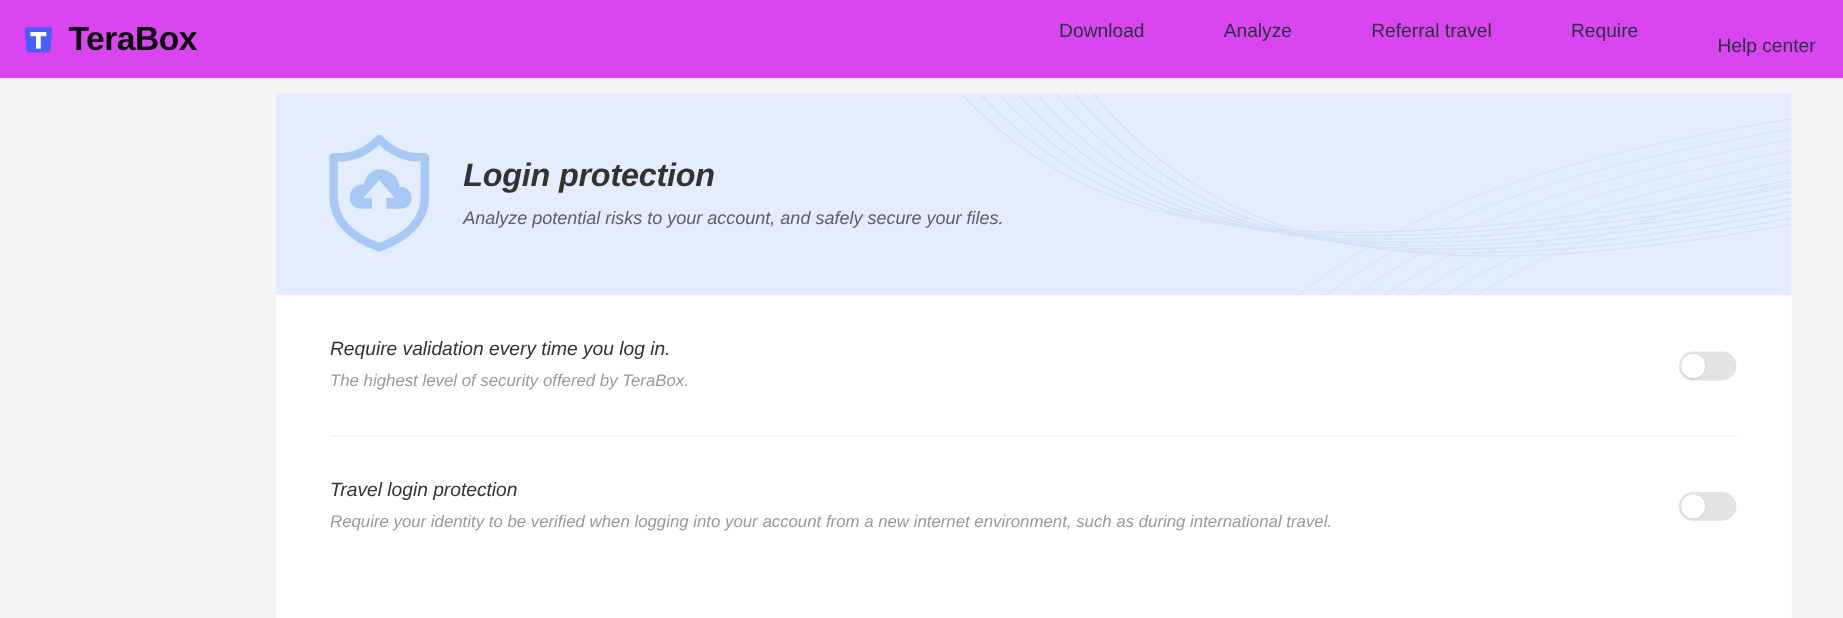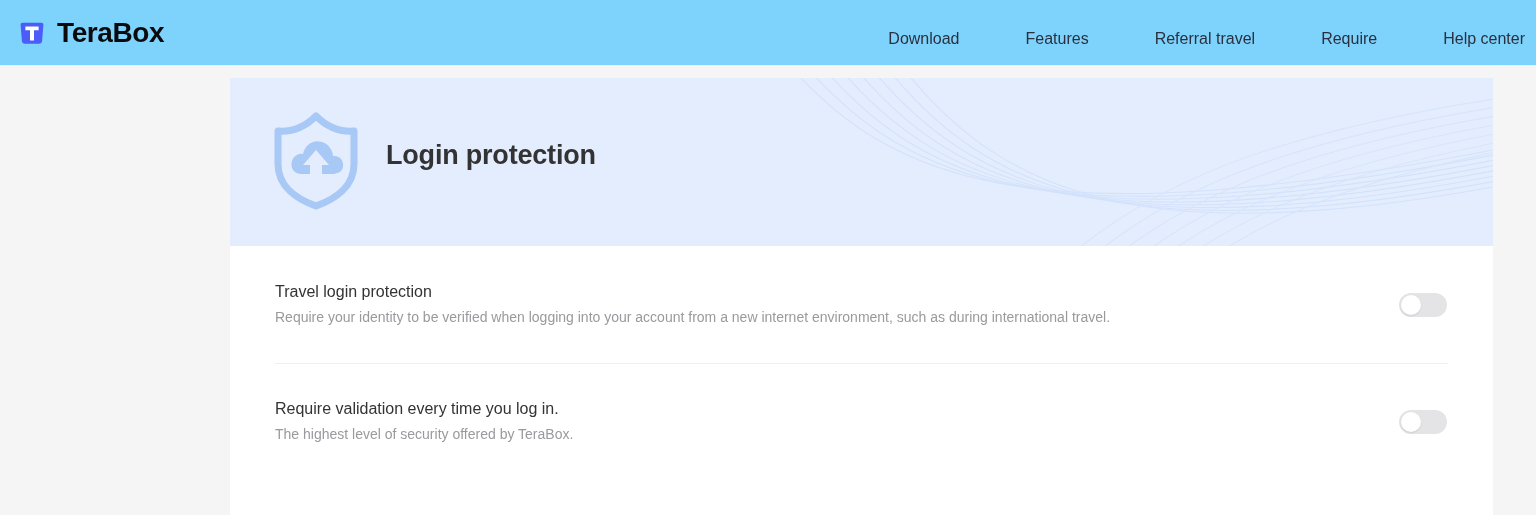"TeraBox" .header { background: #7dd3fc -> #d946ef }
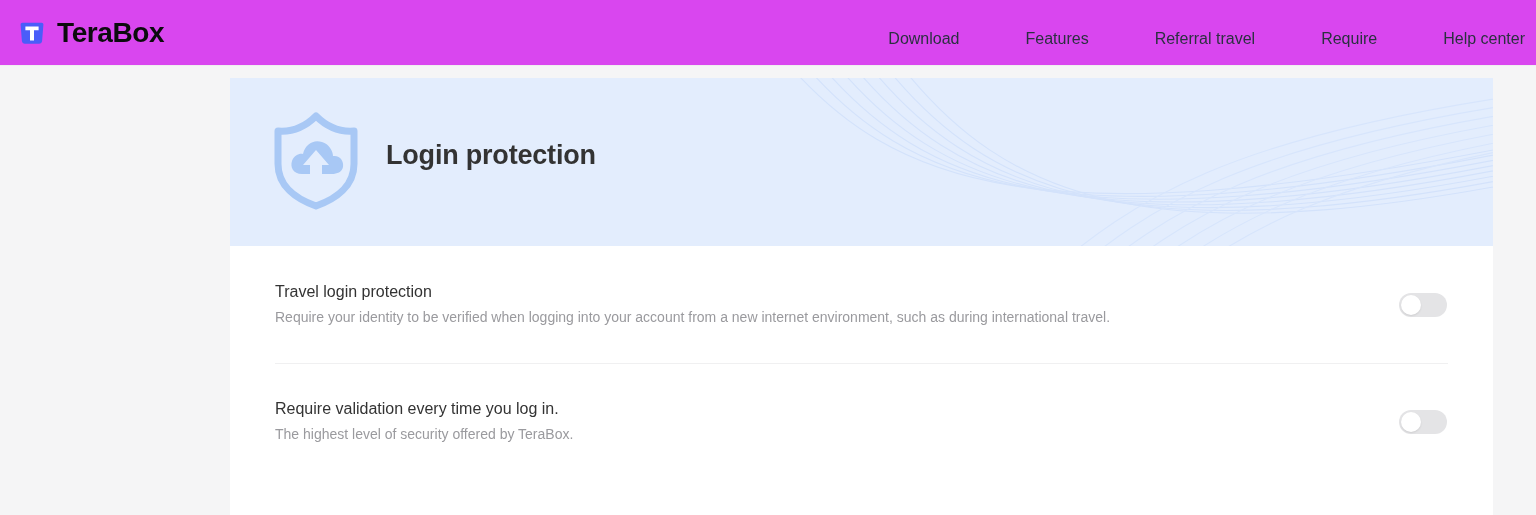"Download" .nav { align-items: flex-end -> flex-start; right: 4px -> 16px }
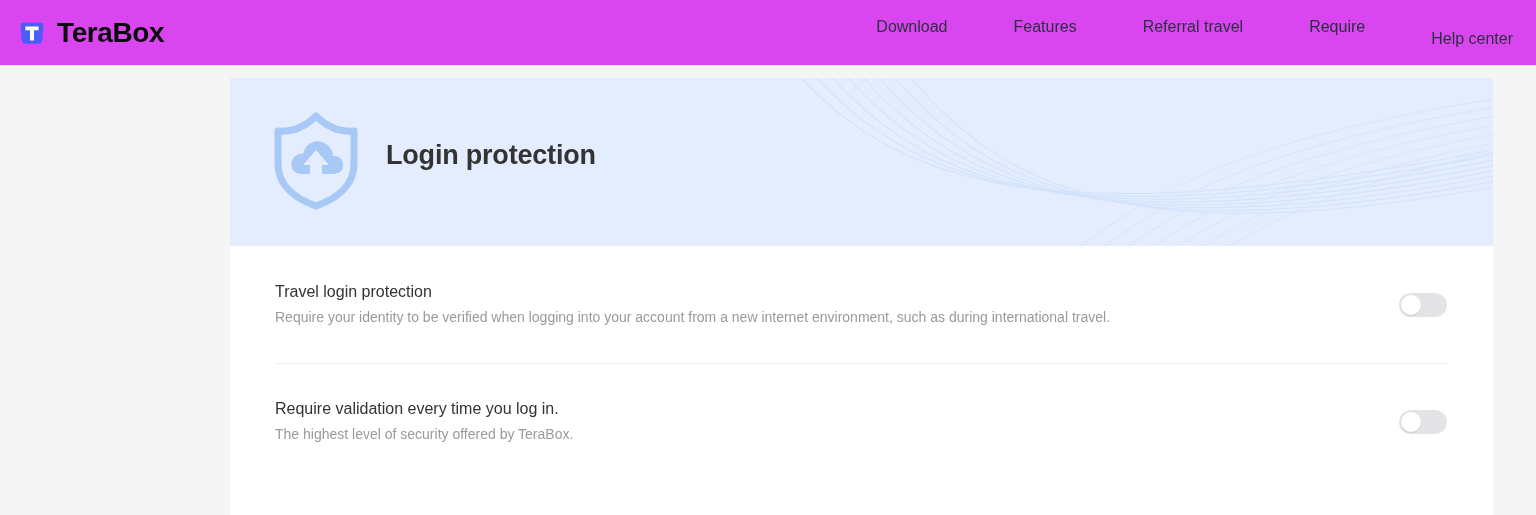"Features" span.nav-item { text: Features -> Analyze }
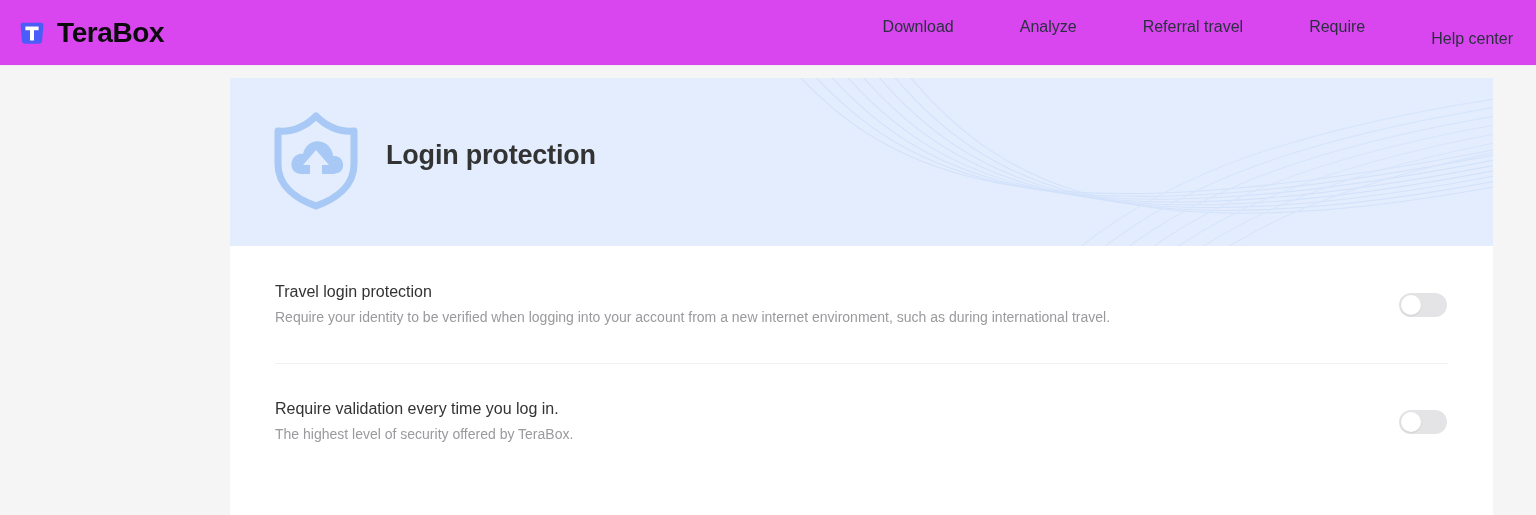"Login protection" .page { font-style: none -> italic }
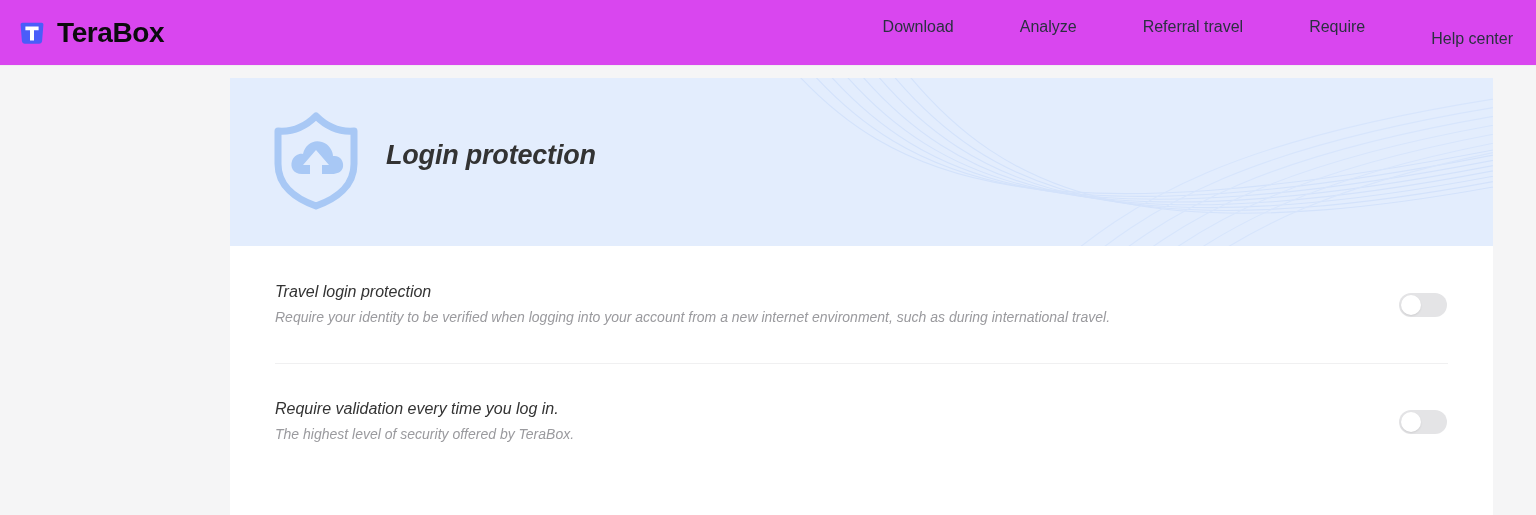"Analyze potential risks to your" div.banner-subtitle { html: none -> <div>Analyze potential risks to your account, and safely secure your files.</div> }
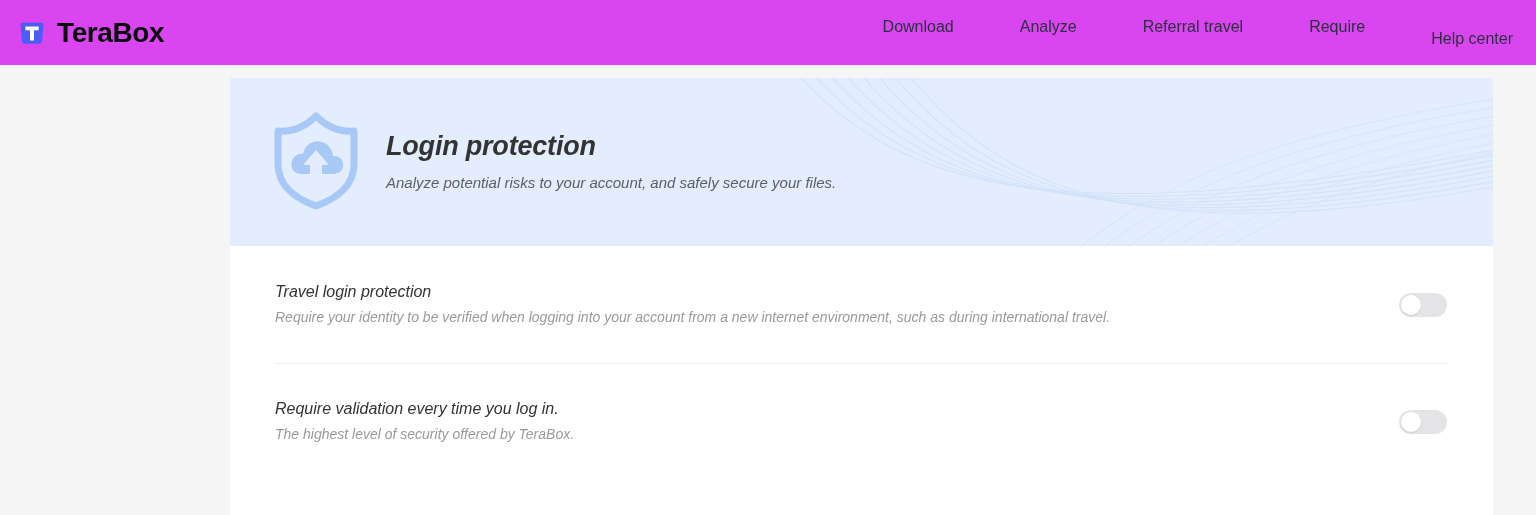"Travel login protection" div.setting-row { order: before "Require validation every time you" -> after "Require validation every time you" }
